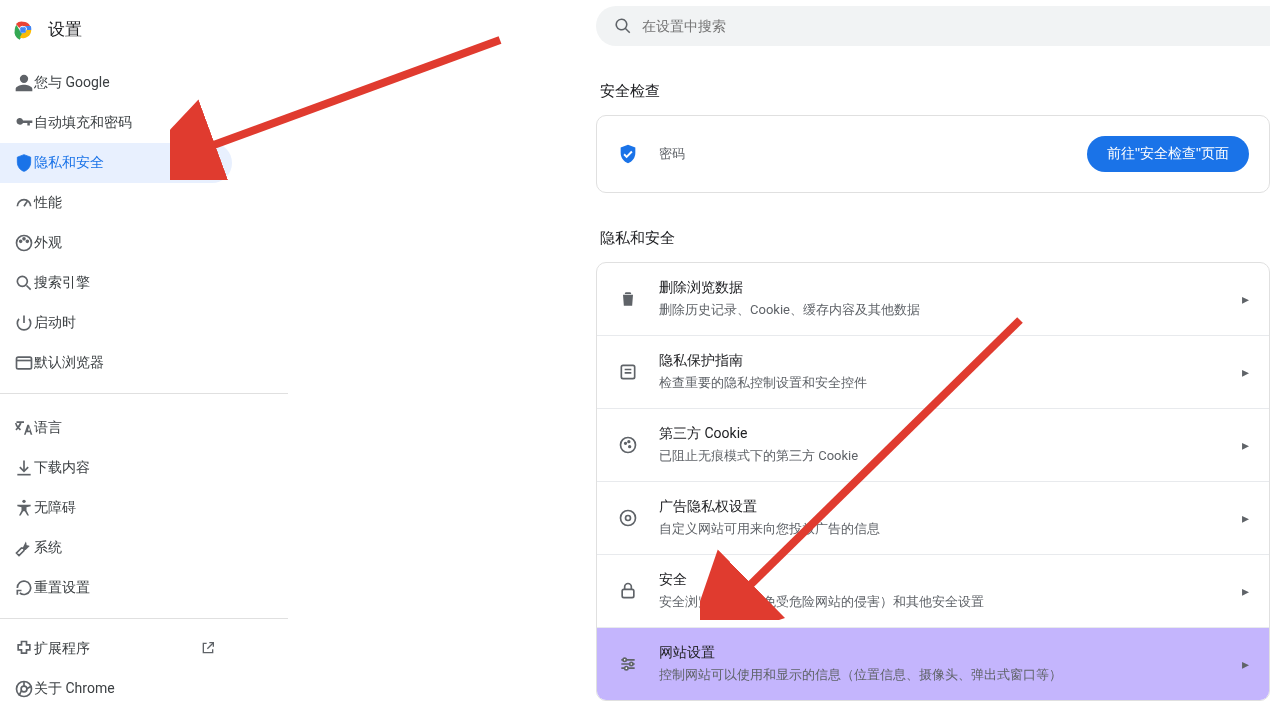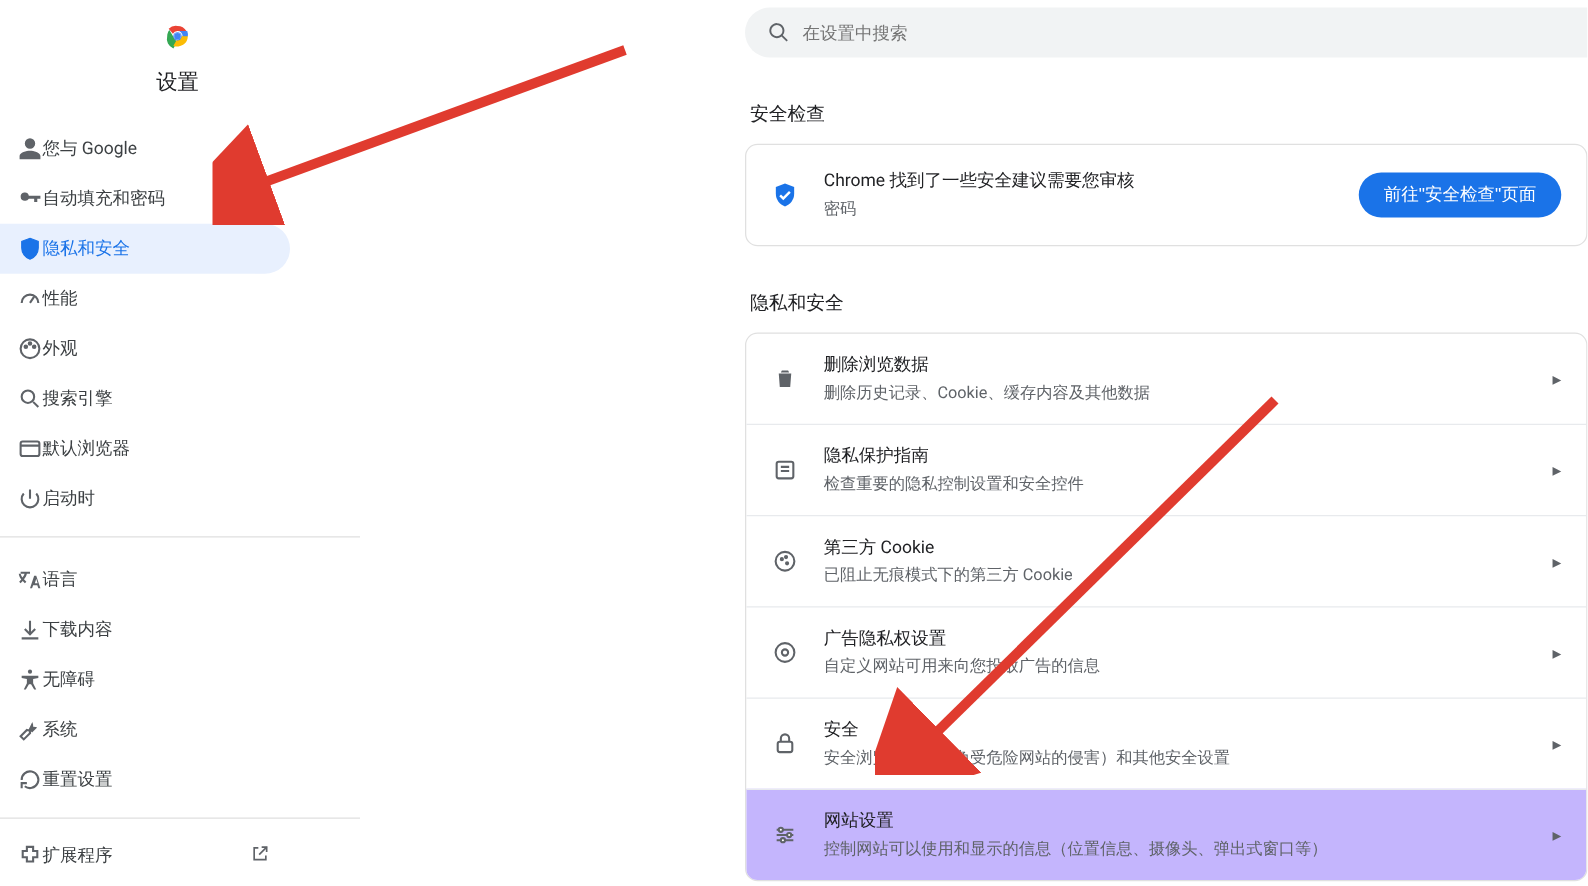"设置" .sidebar-header { flex-direction: column -> none }
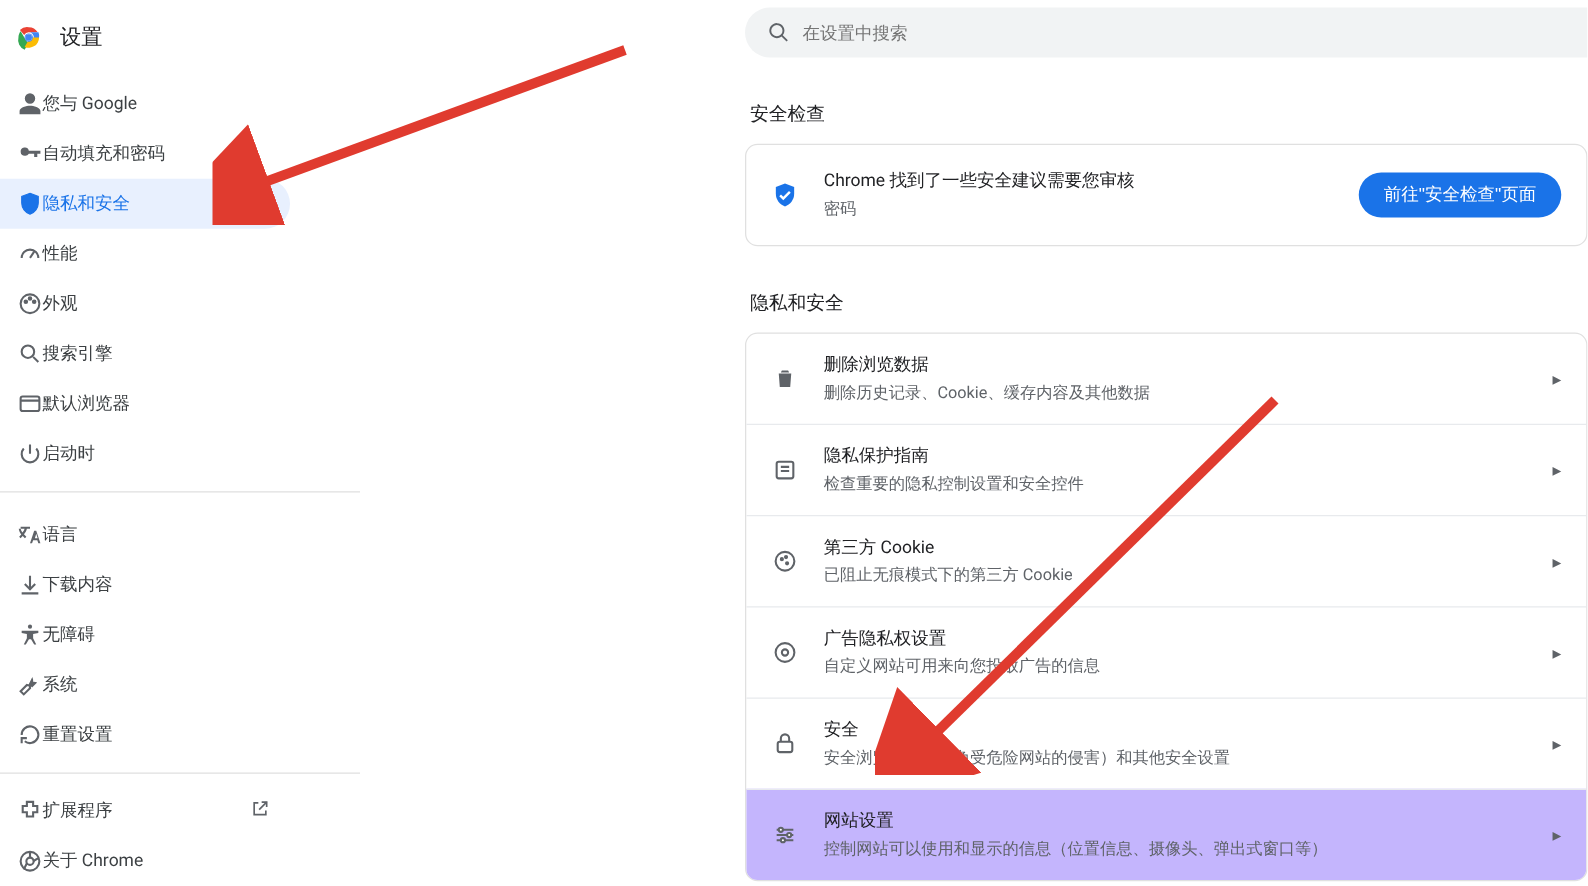"Chrome 找到了一些安全建议需要您审核" div.row-title { html: <div>Chrome 找到了一些安全建议需要您审核</div> -> none }
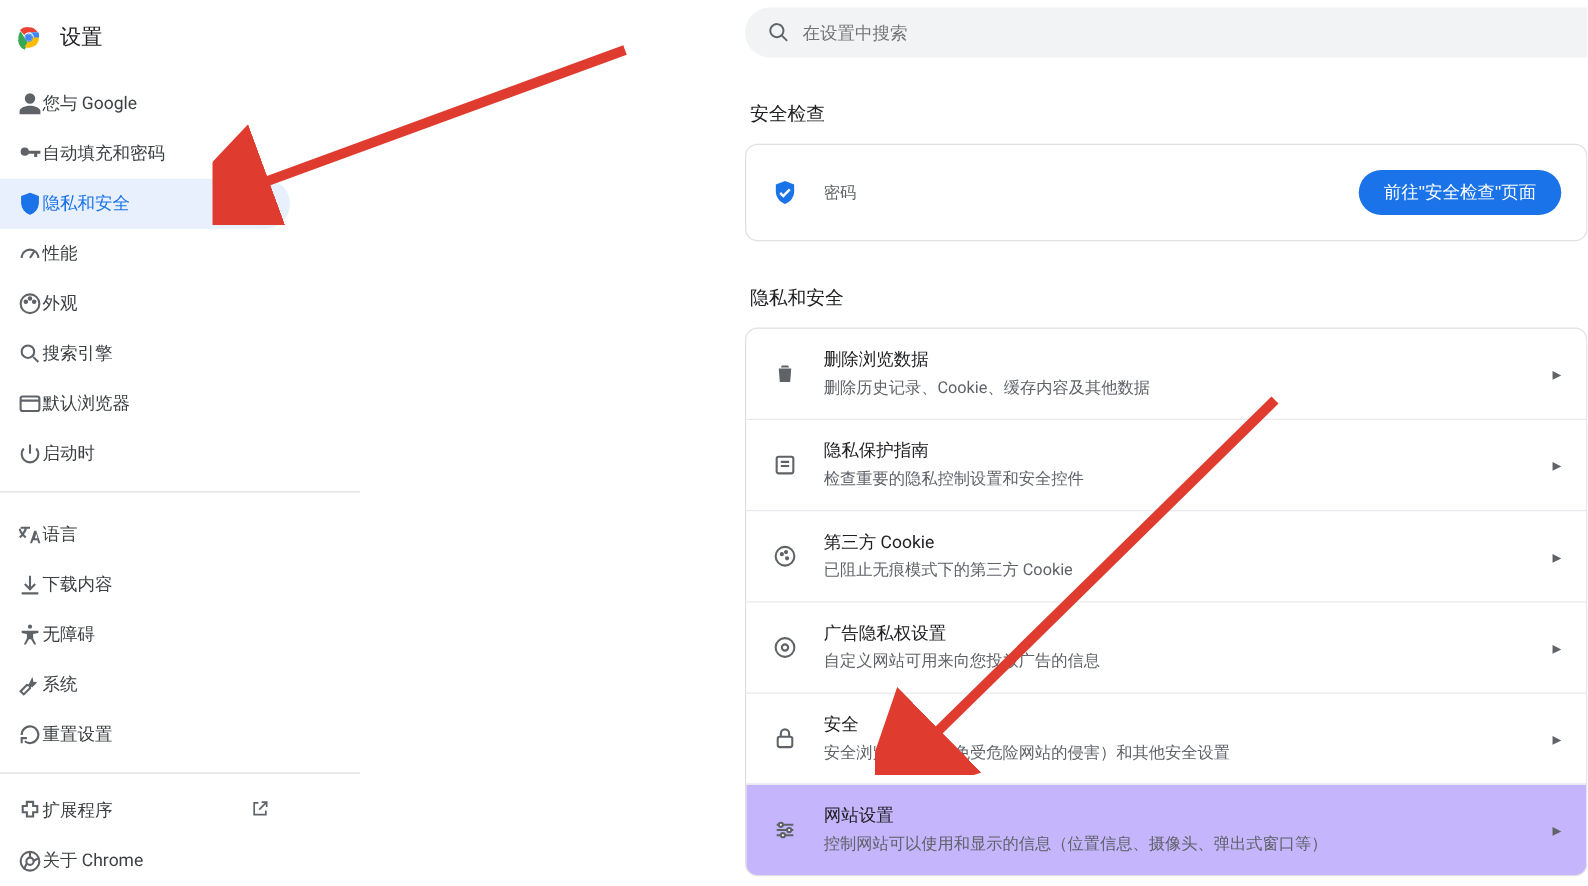"默认浏览器" div.nav-item { order: before "启动时" -> after "启动时" }
